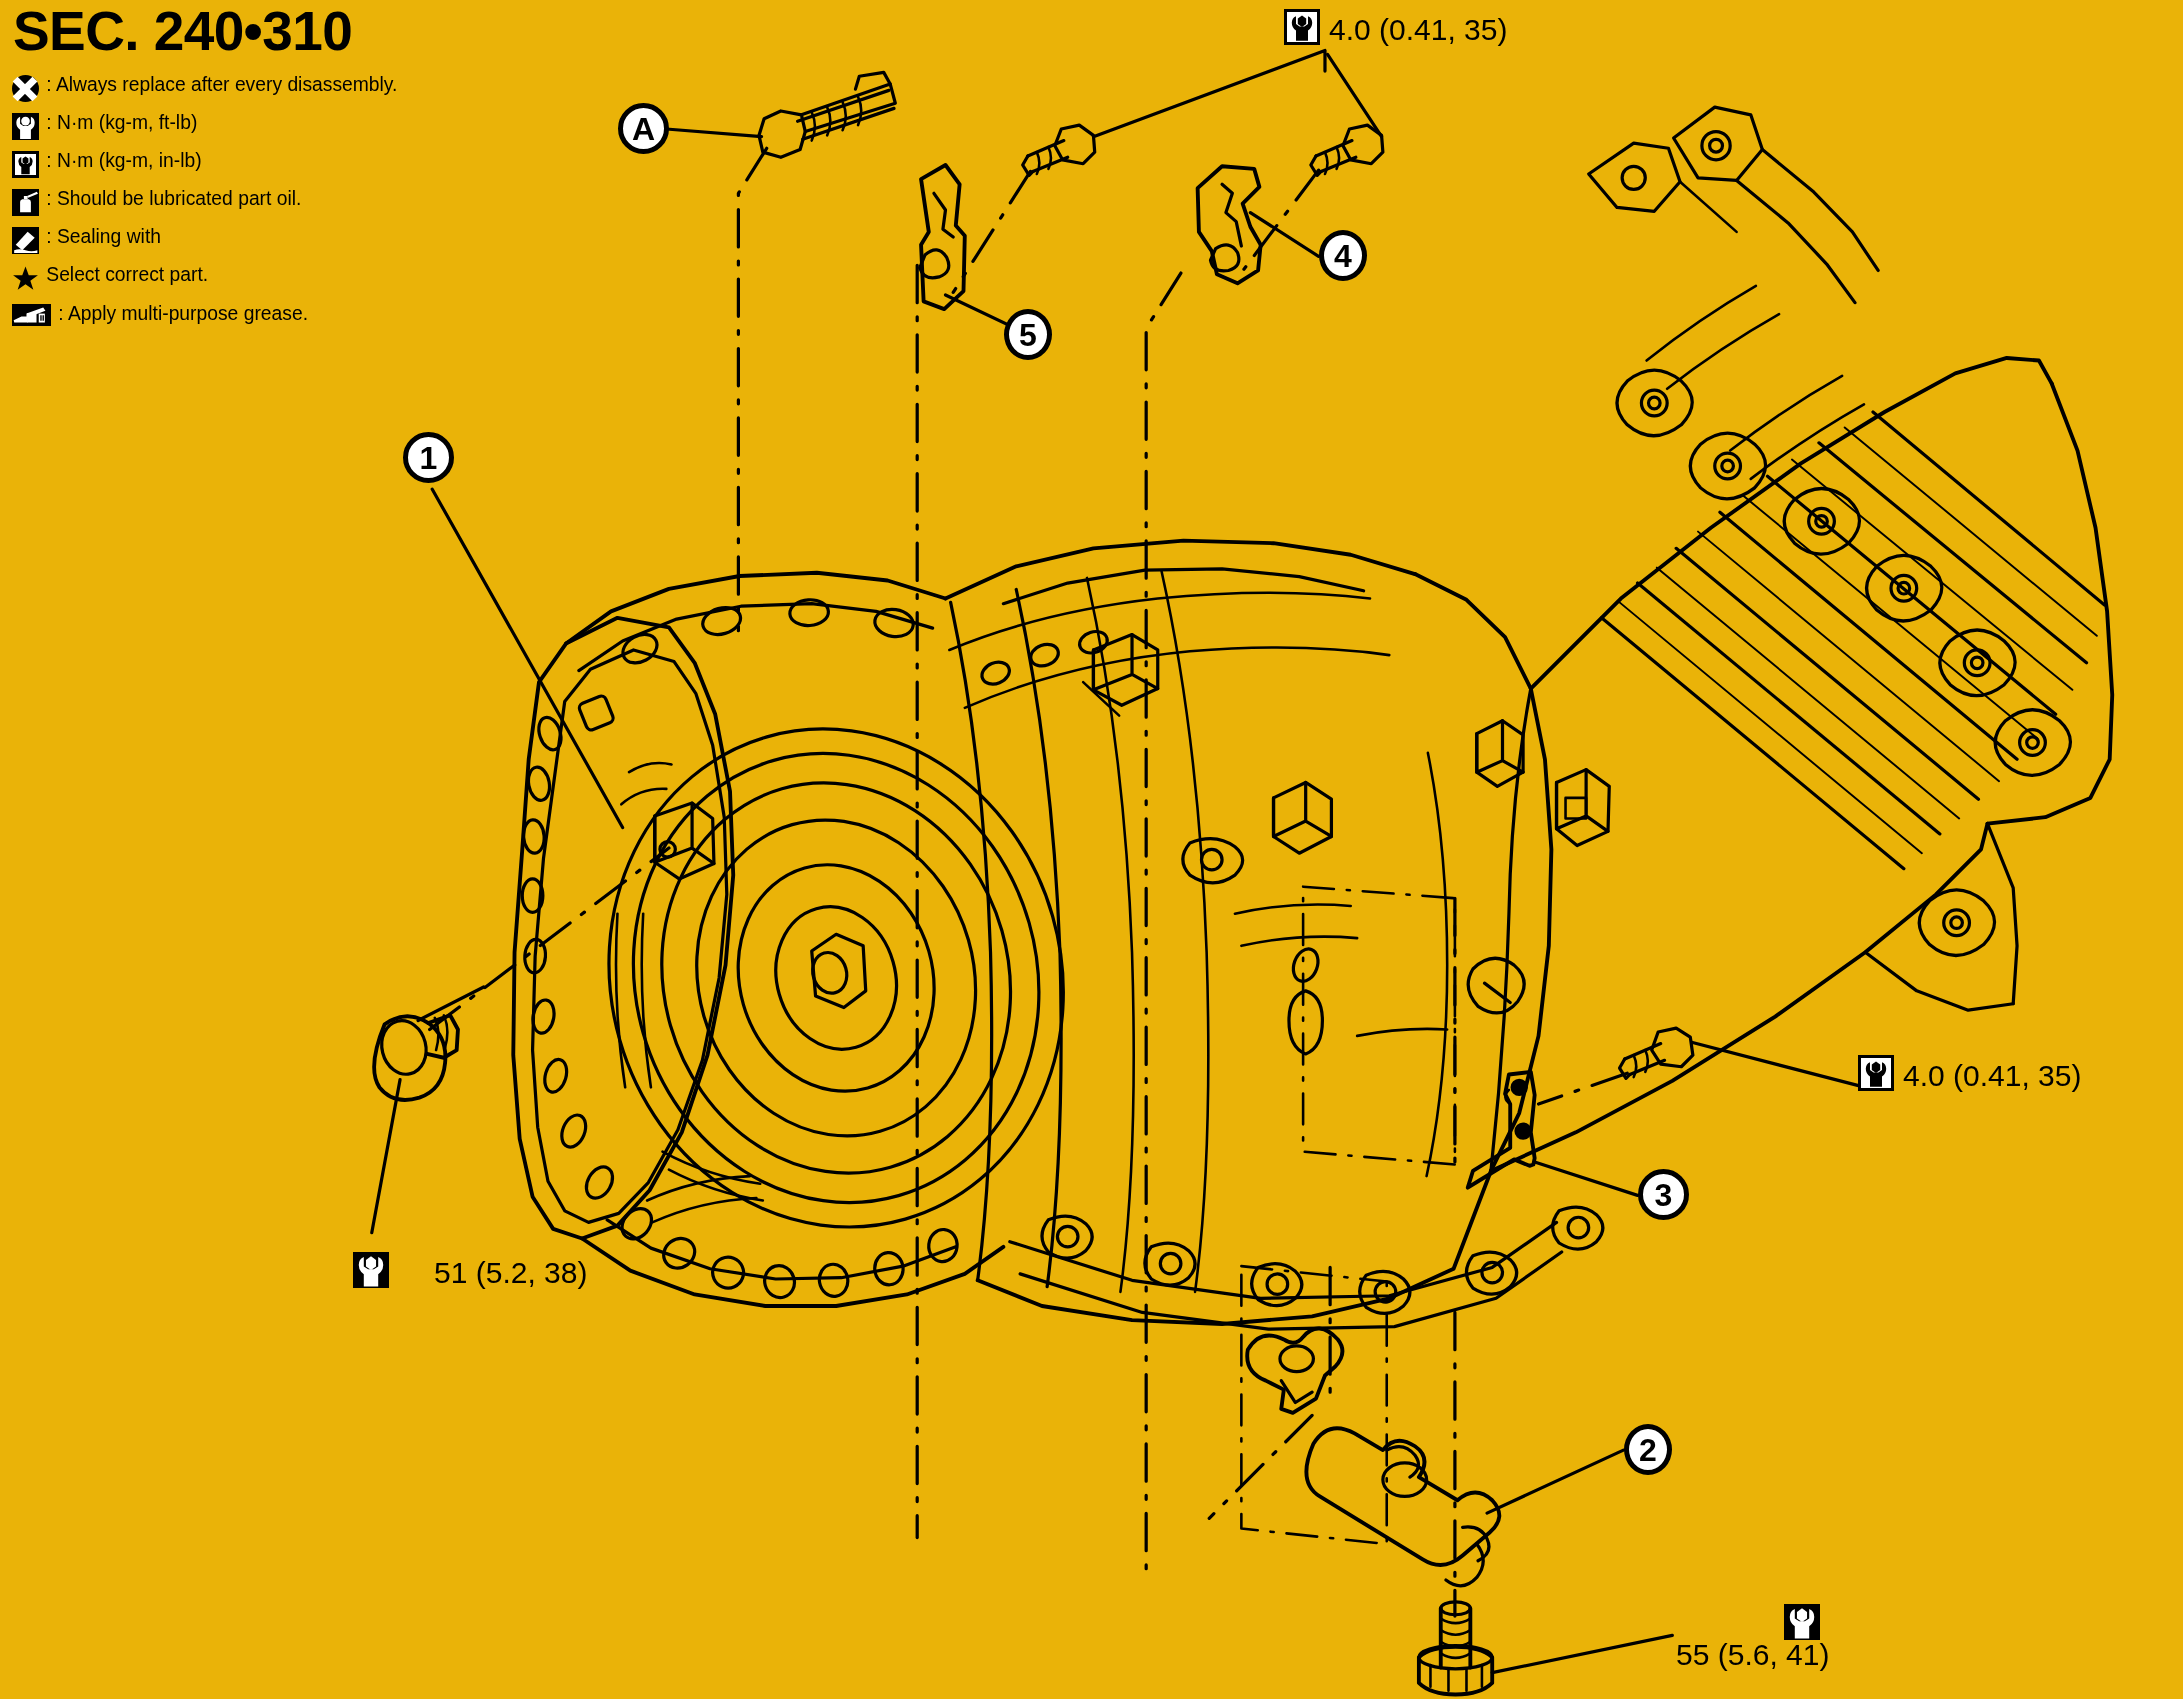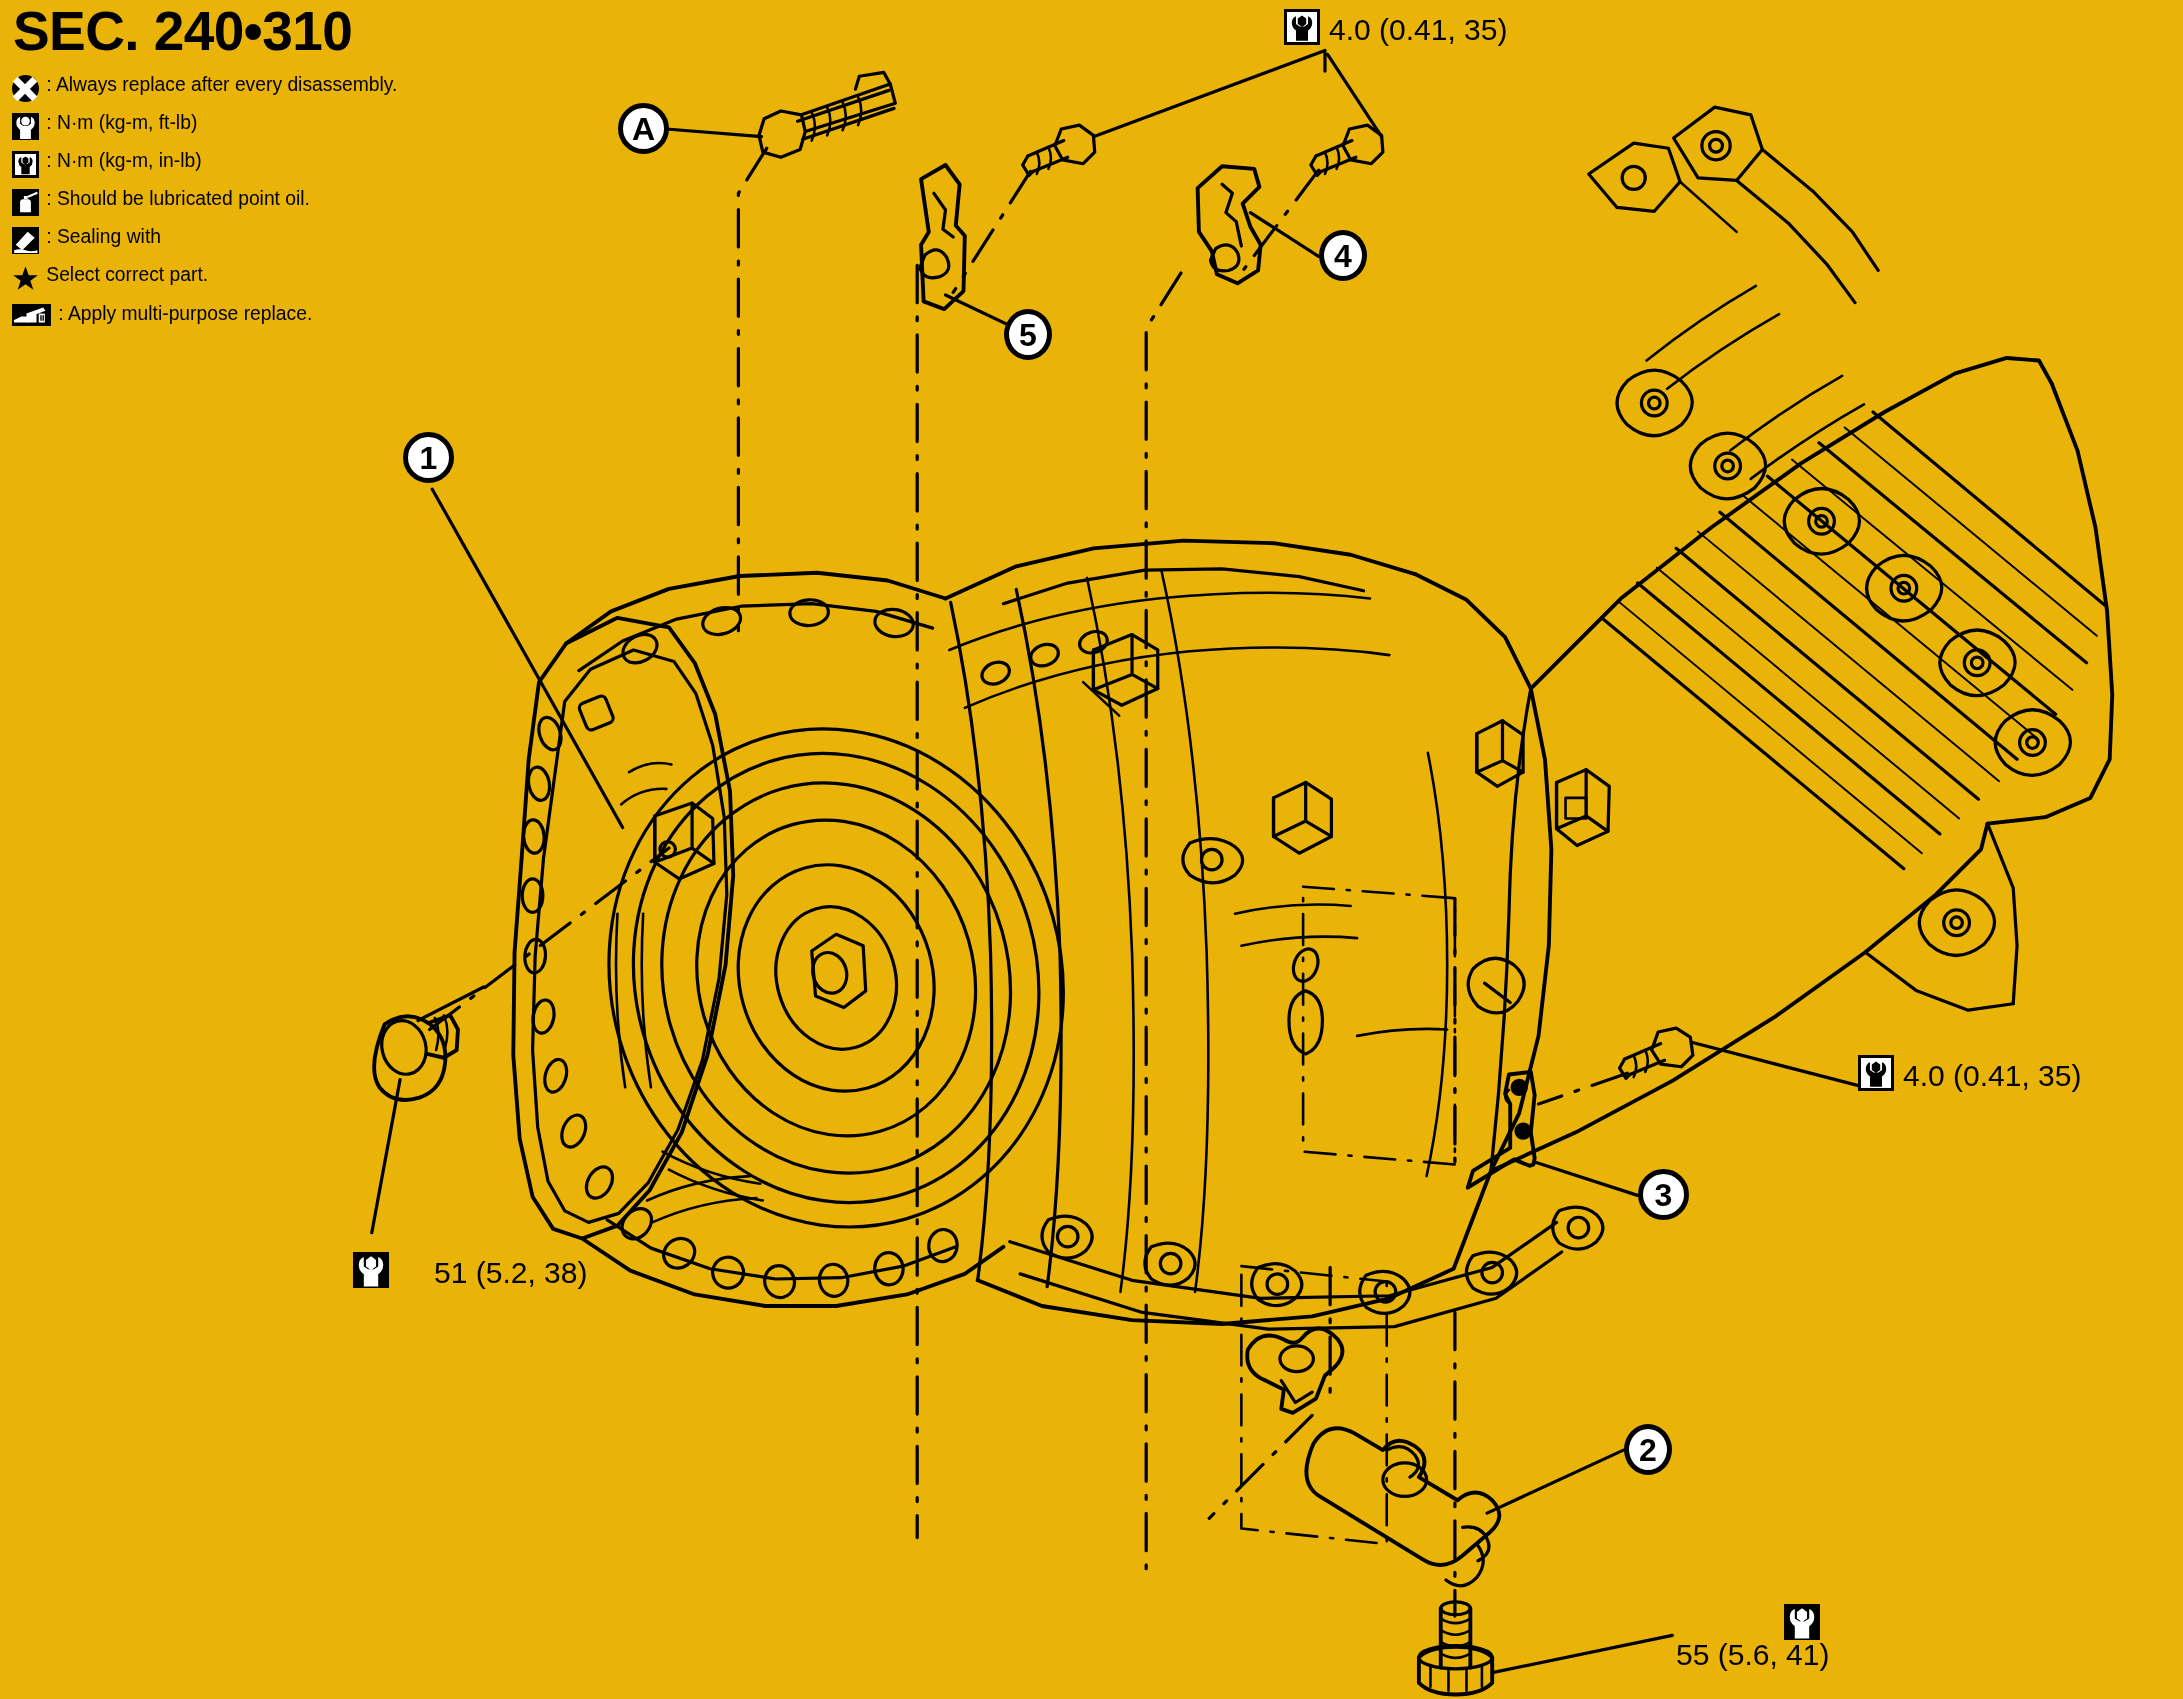": Should be lubricated point" span.legend-txt { text: point -> part }
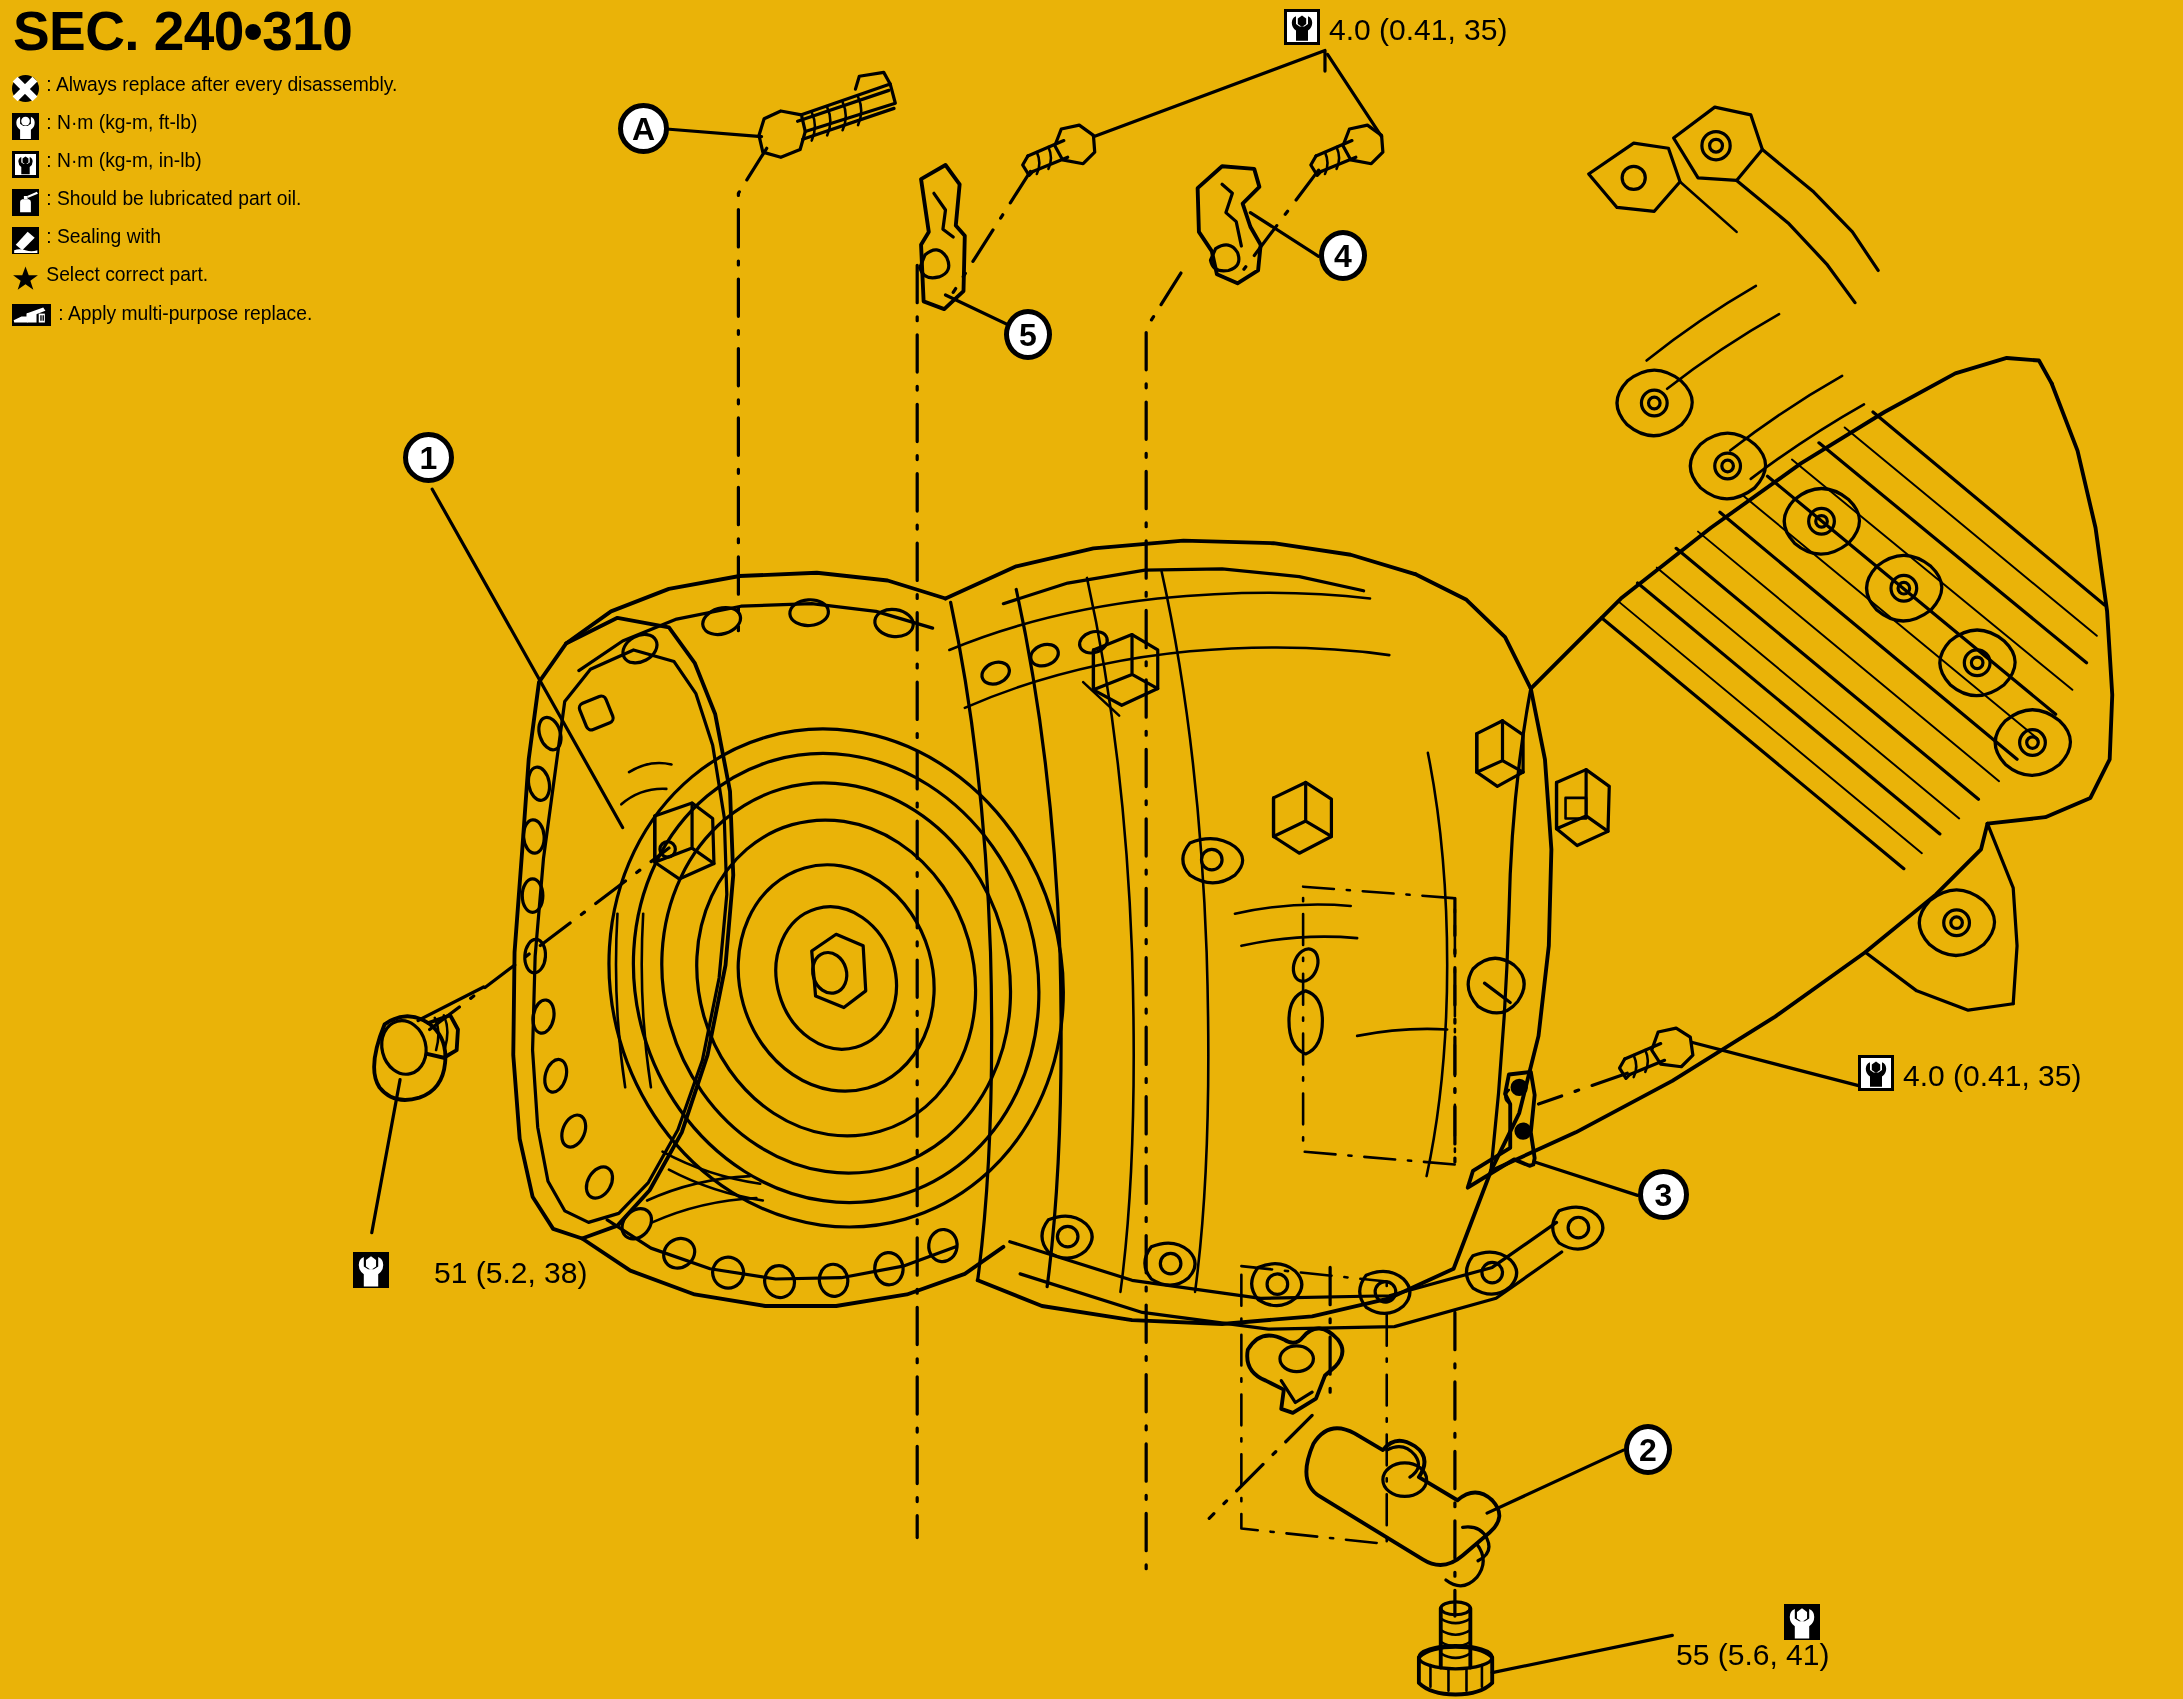": Apply multi-purpose replace." span.legend-txt { text: replace -> grease }
